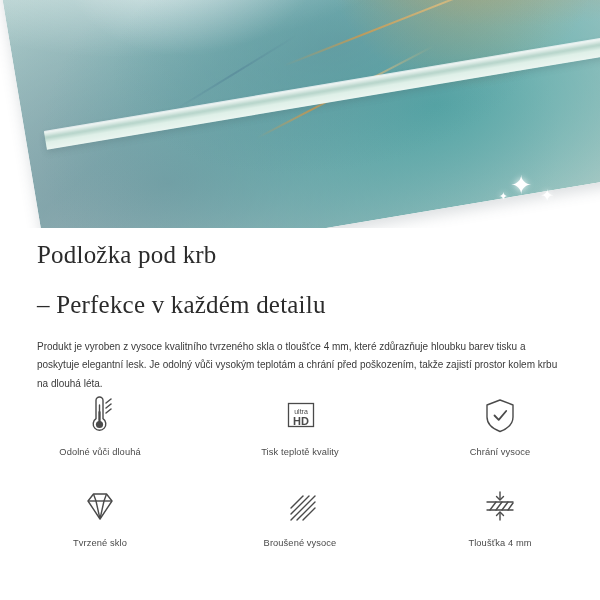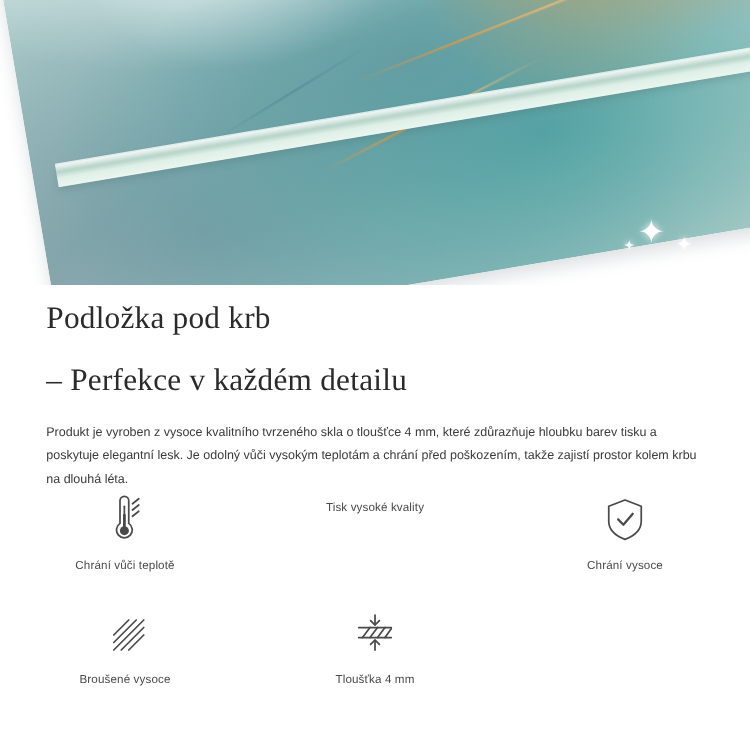"HD" div.ico { html: none -> <div> <svg> <rect></rect> <text>ultra</text> <text>HD</text> </svg> </div> }
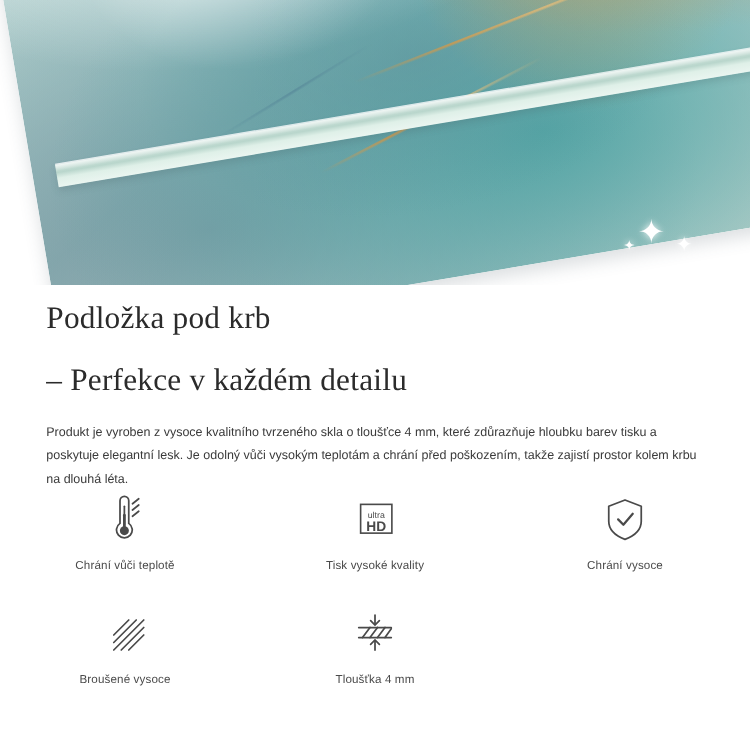"Chrání vůči teplotě" div.cap { text: Chrání vůči teplotě -> Odolné vůči dlouhá }
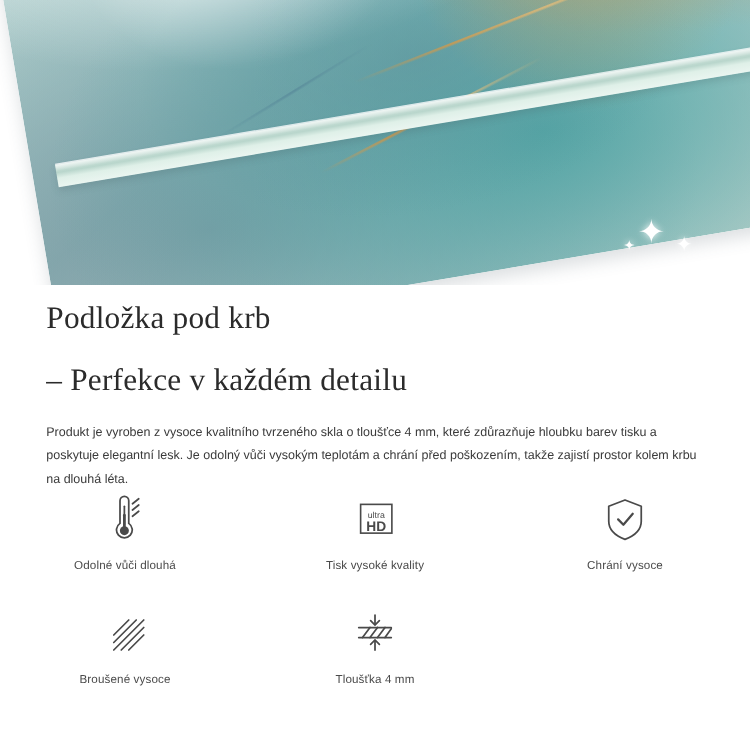"Tisk vysoké kvality" div.cap { text: vysoké -> teplotě }
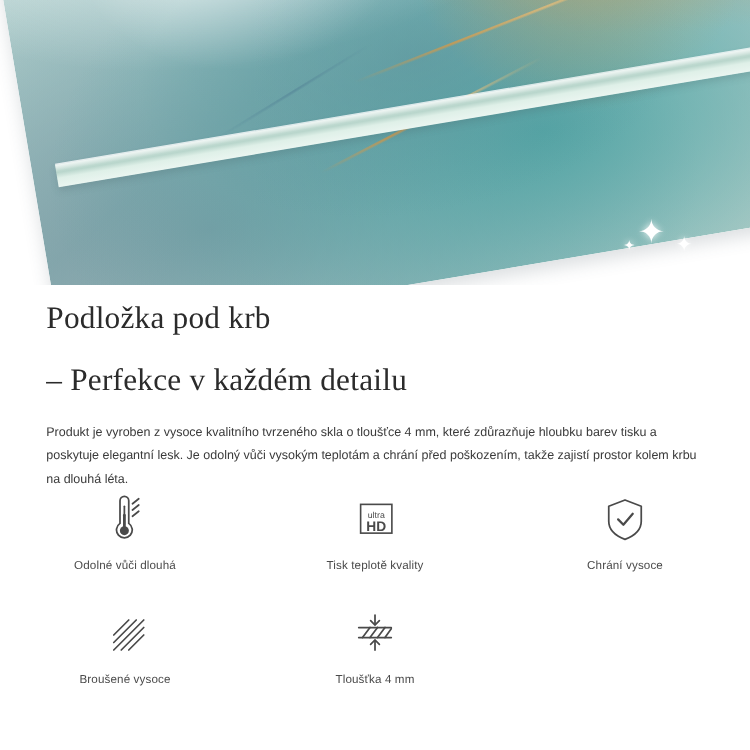"Tvrzené sklo" div.feature { html: none -> <div> <div> <svg> <g> <path></path> <path></path> <path></path> <path></path> </g> </svg> </div> <div>Tvrzené sklo</div> </div> }
